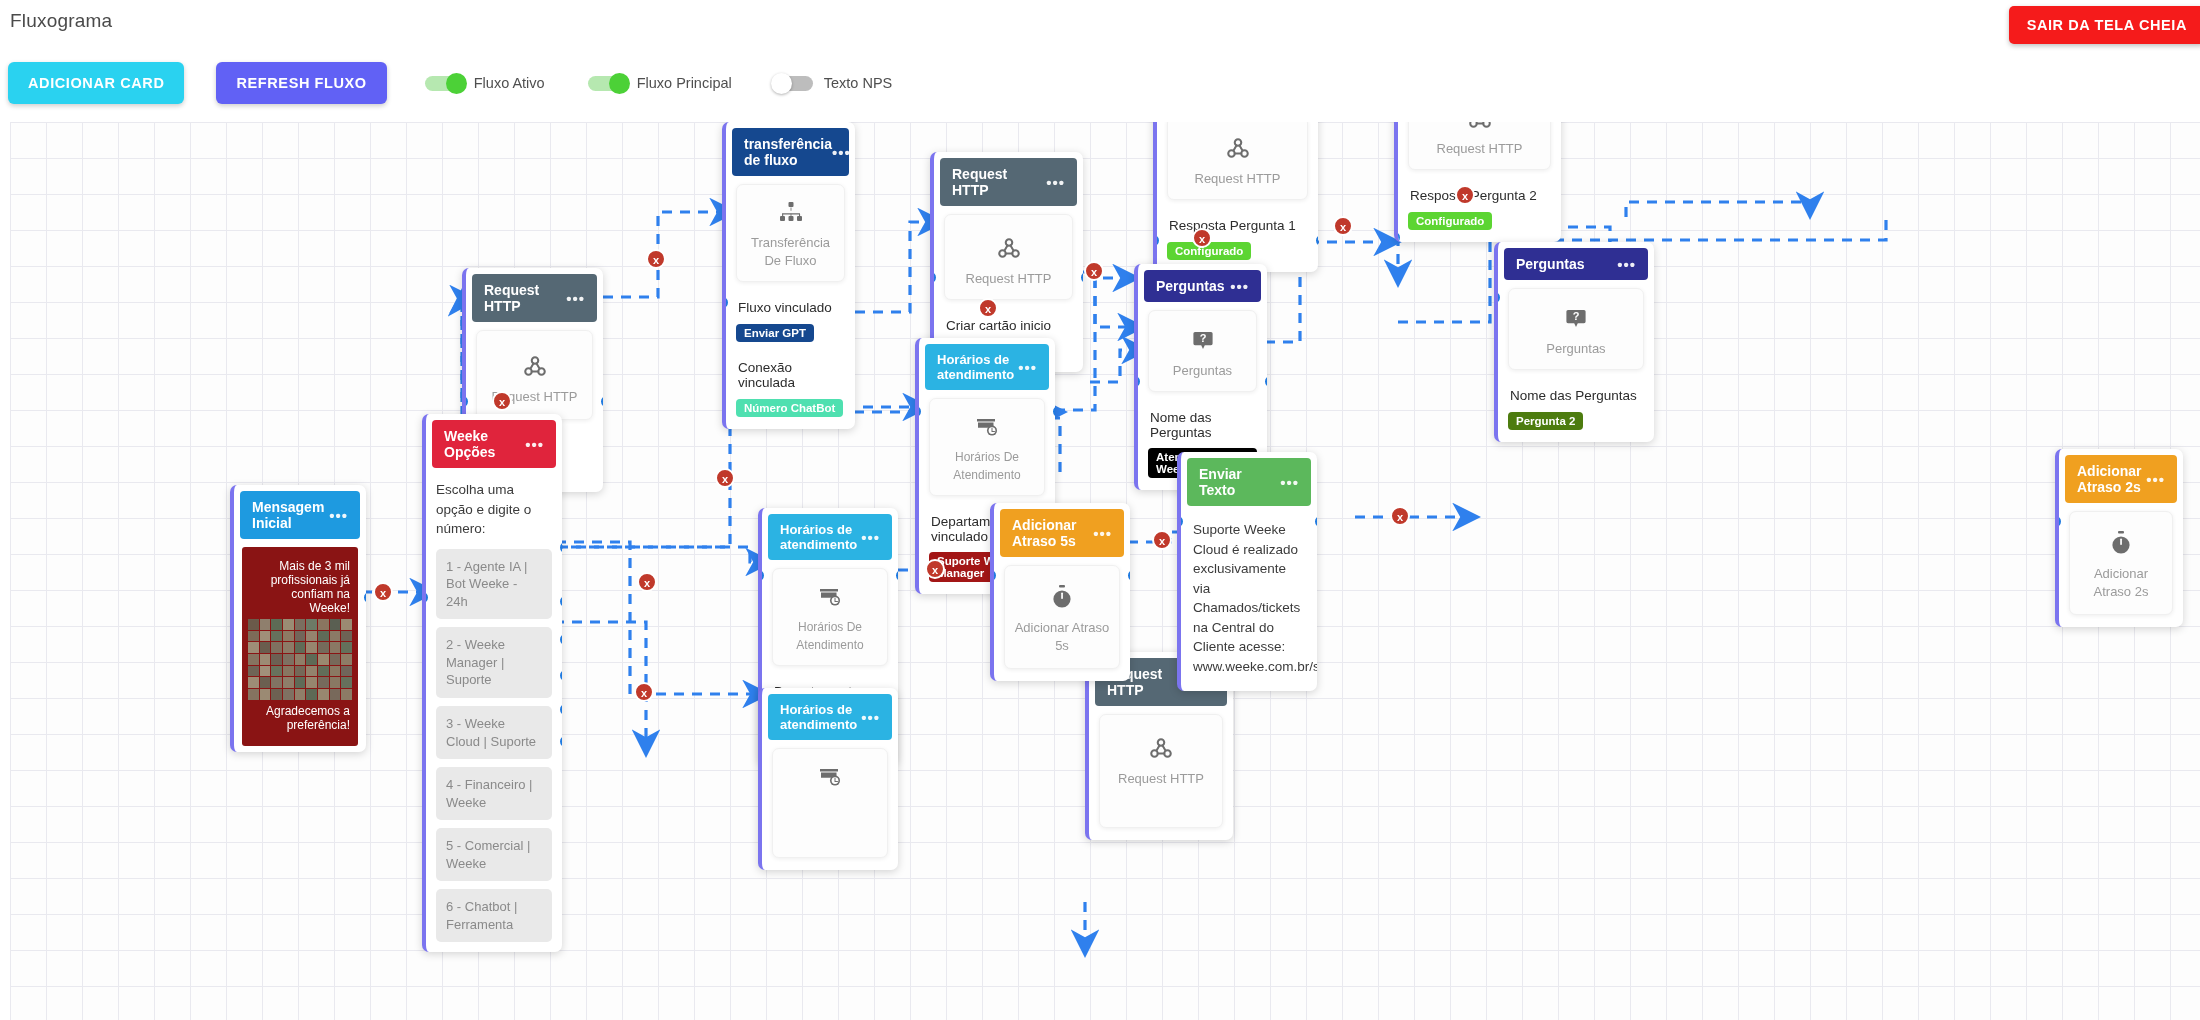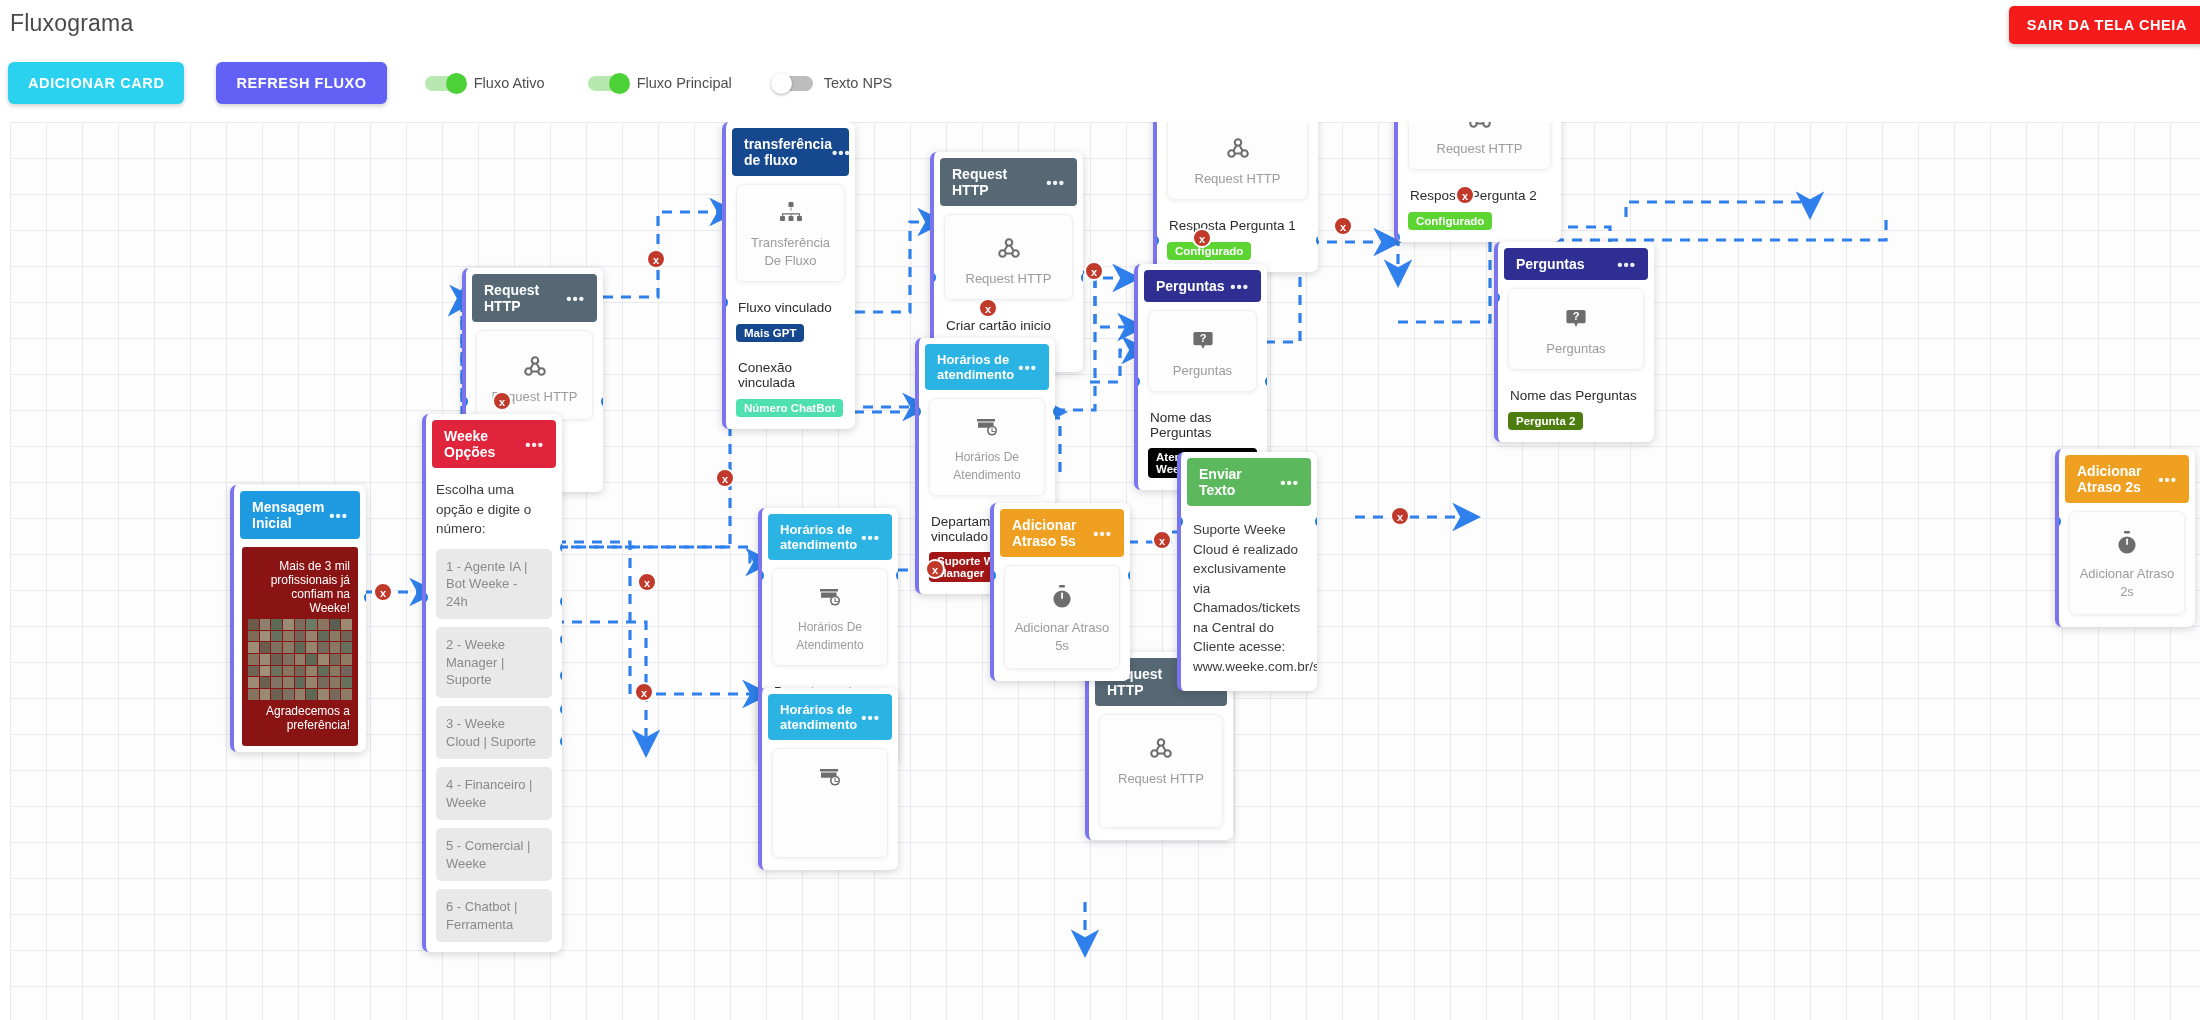"Fluxograma" .page-title { font-size: 23px -> 19px }
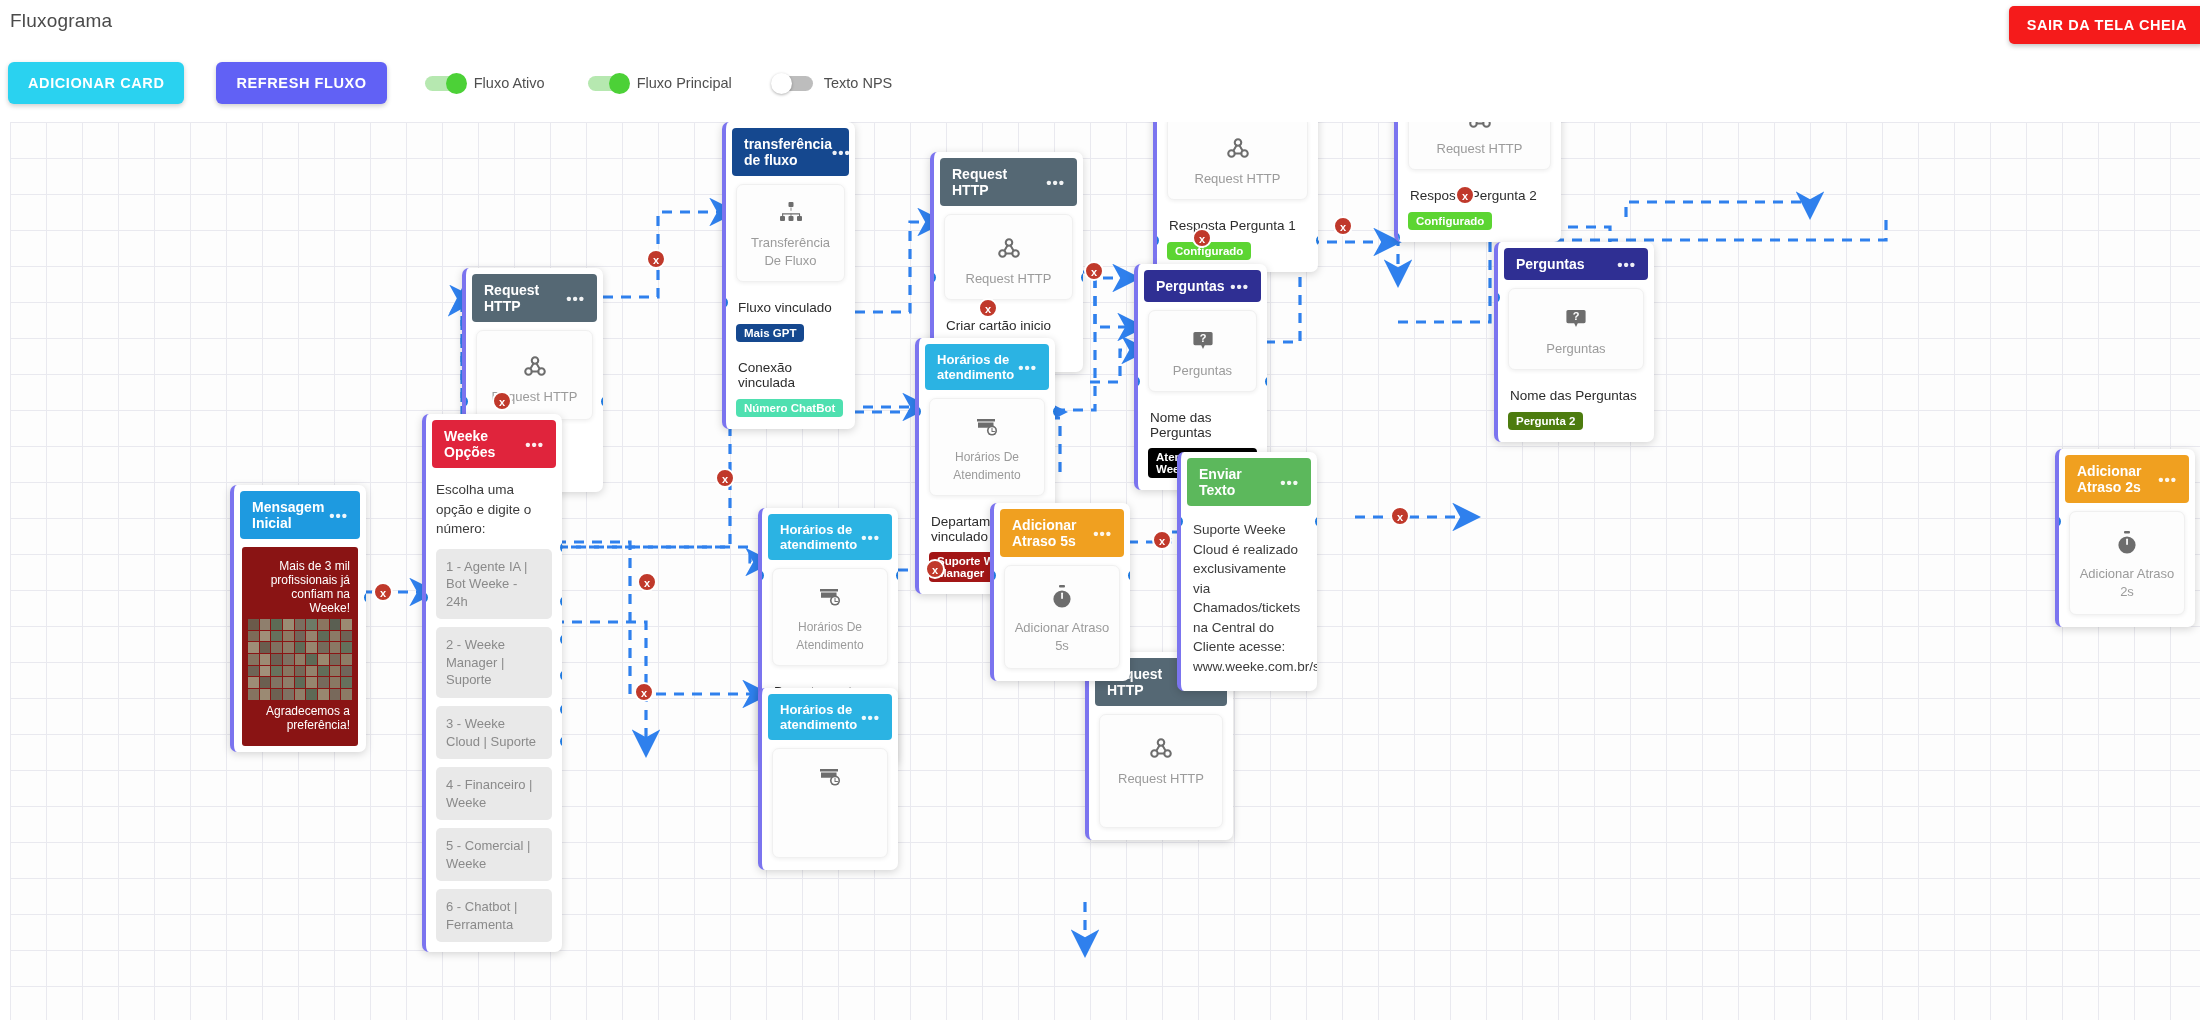"Mais GPT" span.chip { text: Mais -> Enviar }
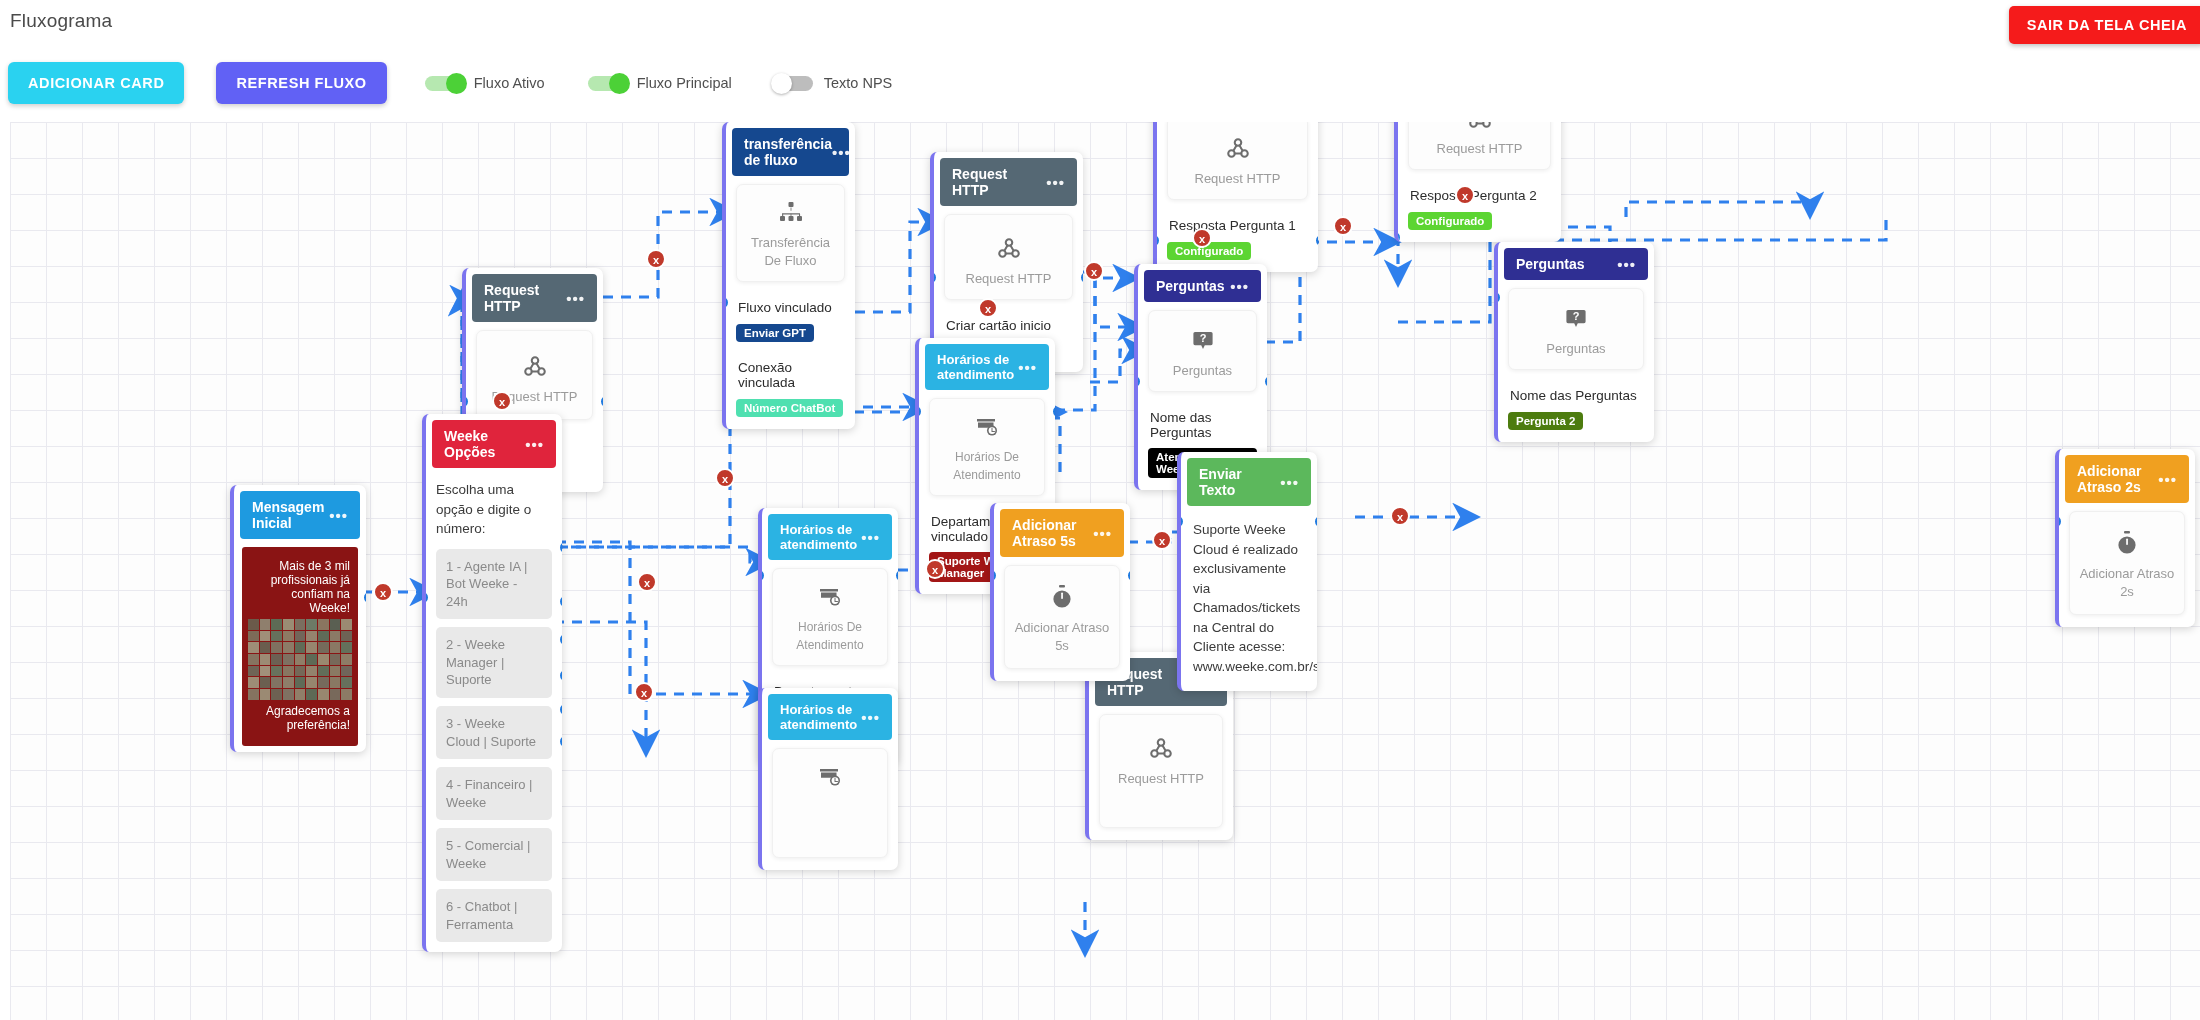"Adicionar Atraso 2s" div.node { width: 140px -> 128px }
